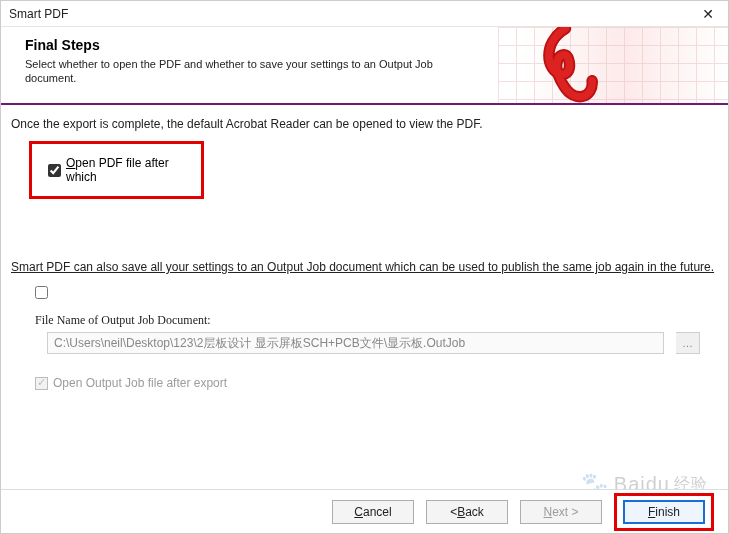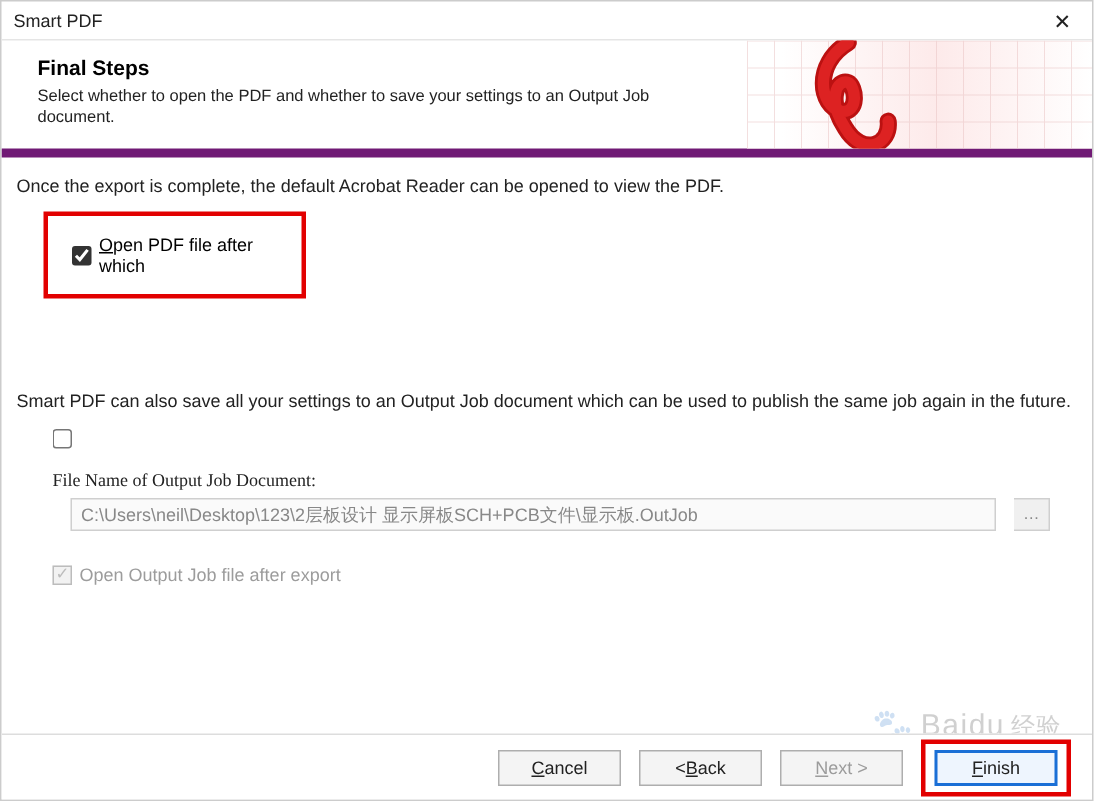"Final Steps" .header-area { border-bottom: 6px solid #701a75 -> 2px solid #701a75 }
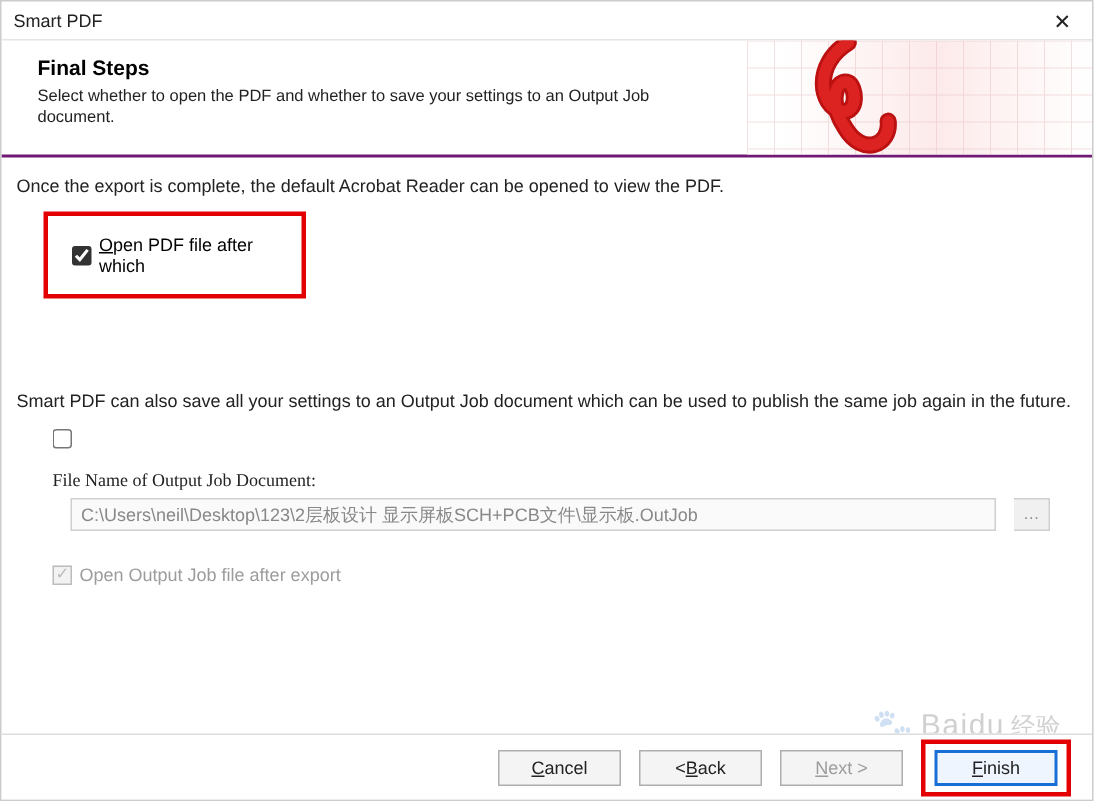"Smart PDF can also save" div.para { text-decoration: none -> underline }
